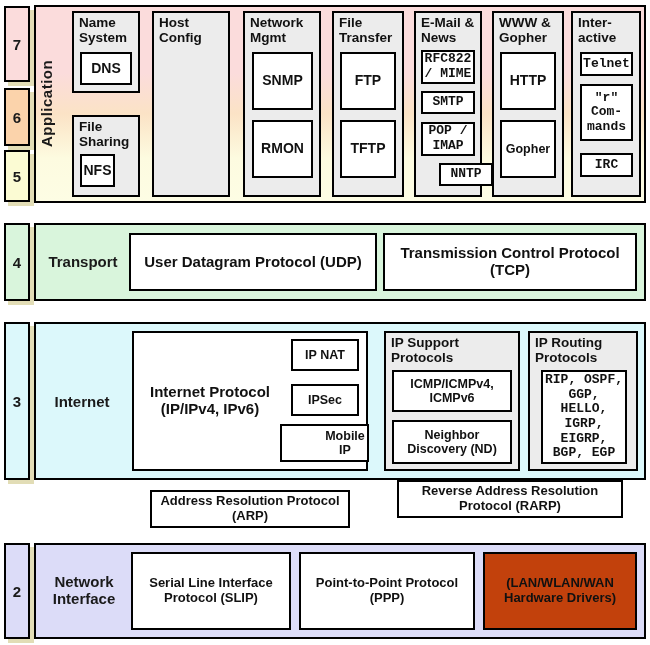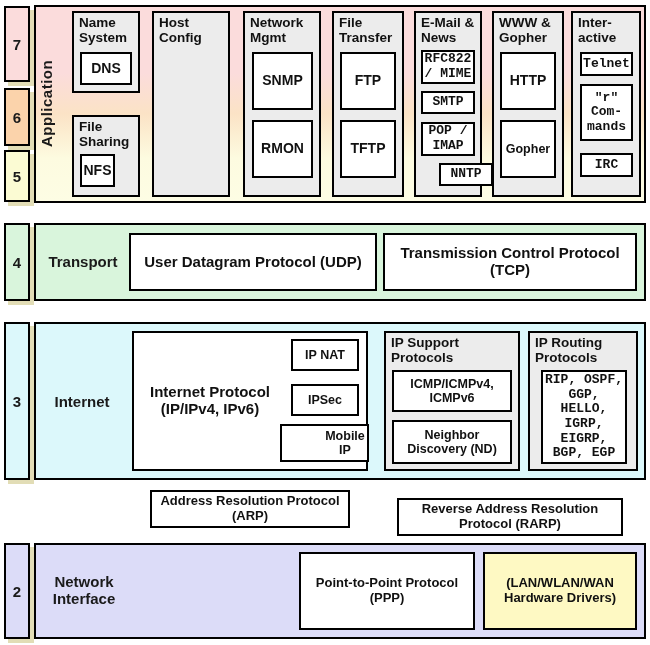"Reverse Address Resolution Protocol" div.proto { top: 498px -> 480px }
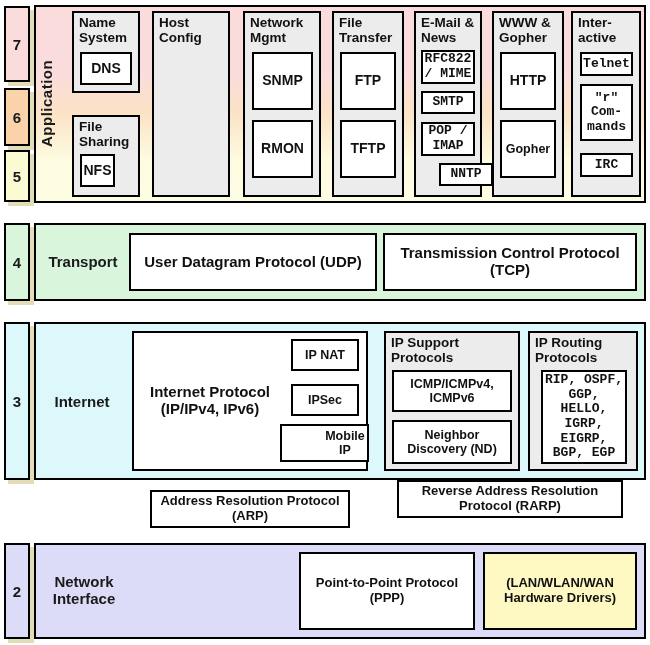"Serial Line Interface Protocol (SLIP)" div.proto { html: none -> <div>Serial Line Interface Protocol (SLIP)</div> }
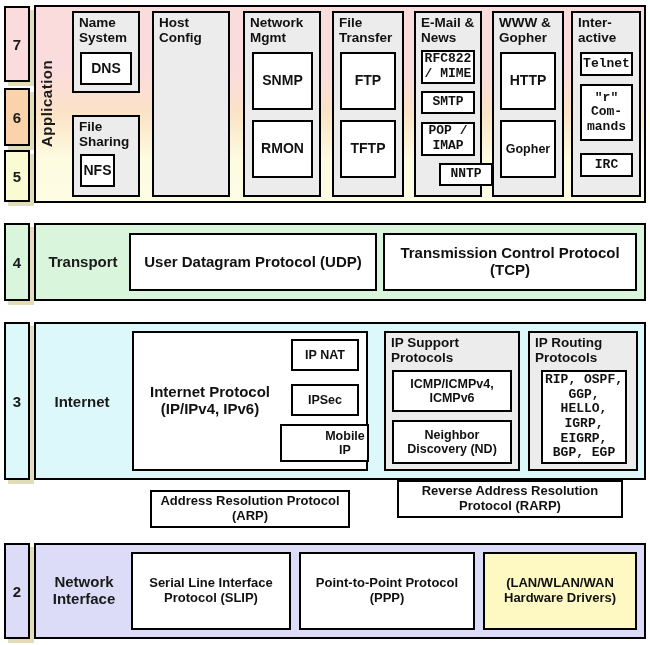"(LAN/WLAN/WAN Hardware Drivers)" .proto.gray { background: #fef9c3 -> #c2410c }
